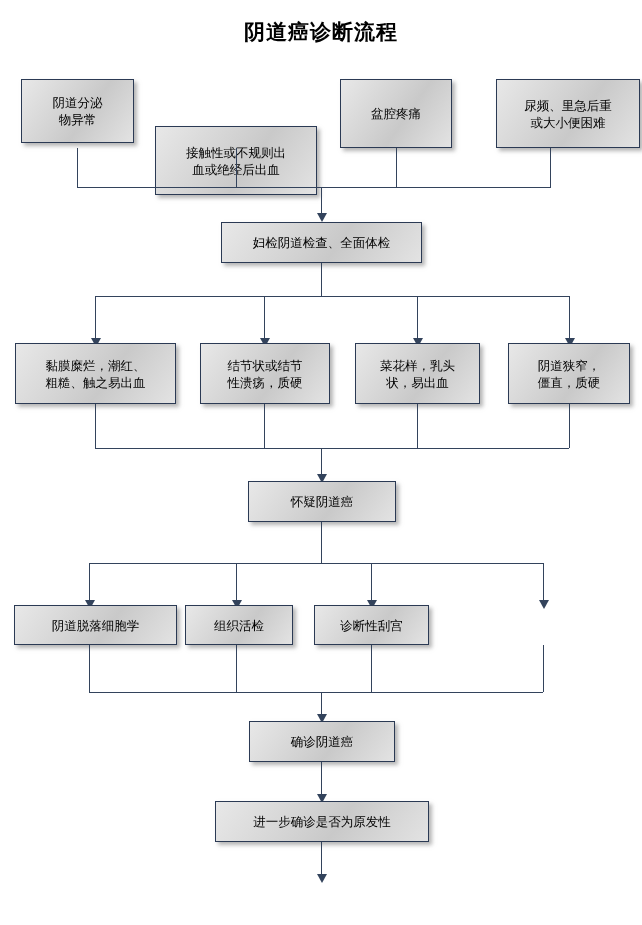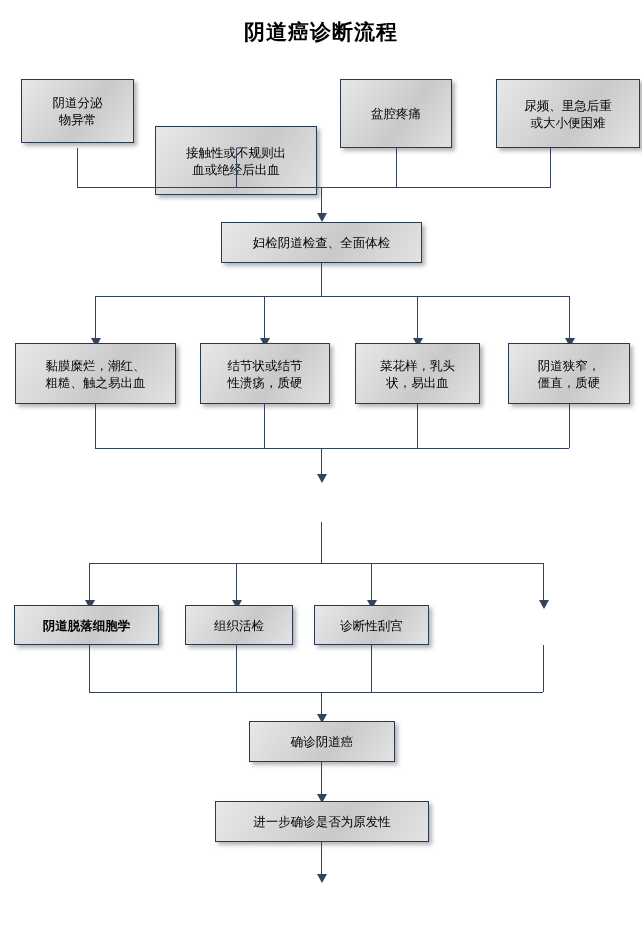"怀疑阴道癌" div.node { html: none -> <div>怀疑阴道癌</div> }
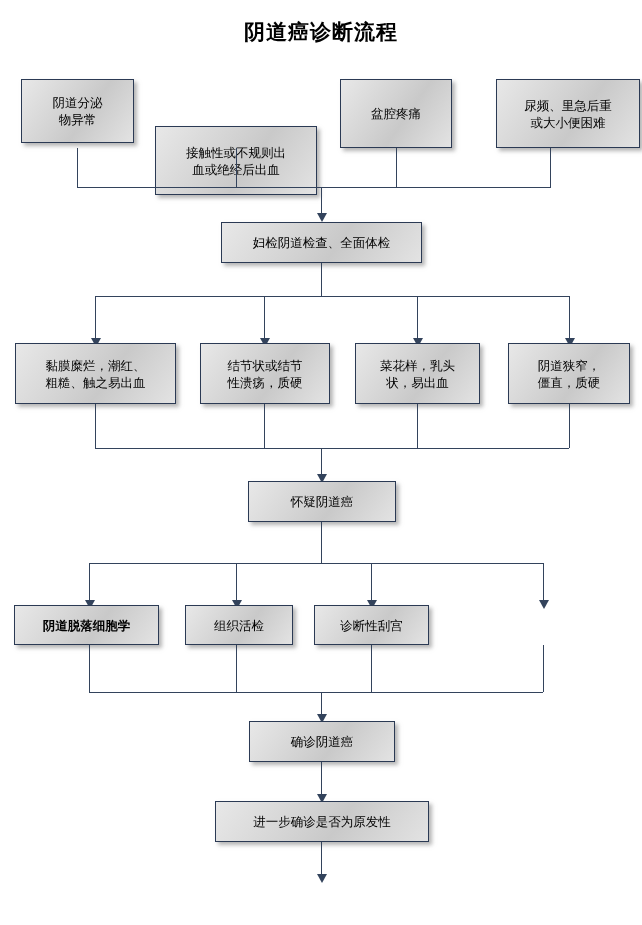"阴道脱落细胞学" div.node { font-weight: bold -> none; width: 145px -> 163px }
